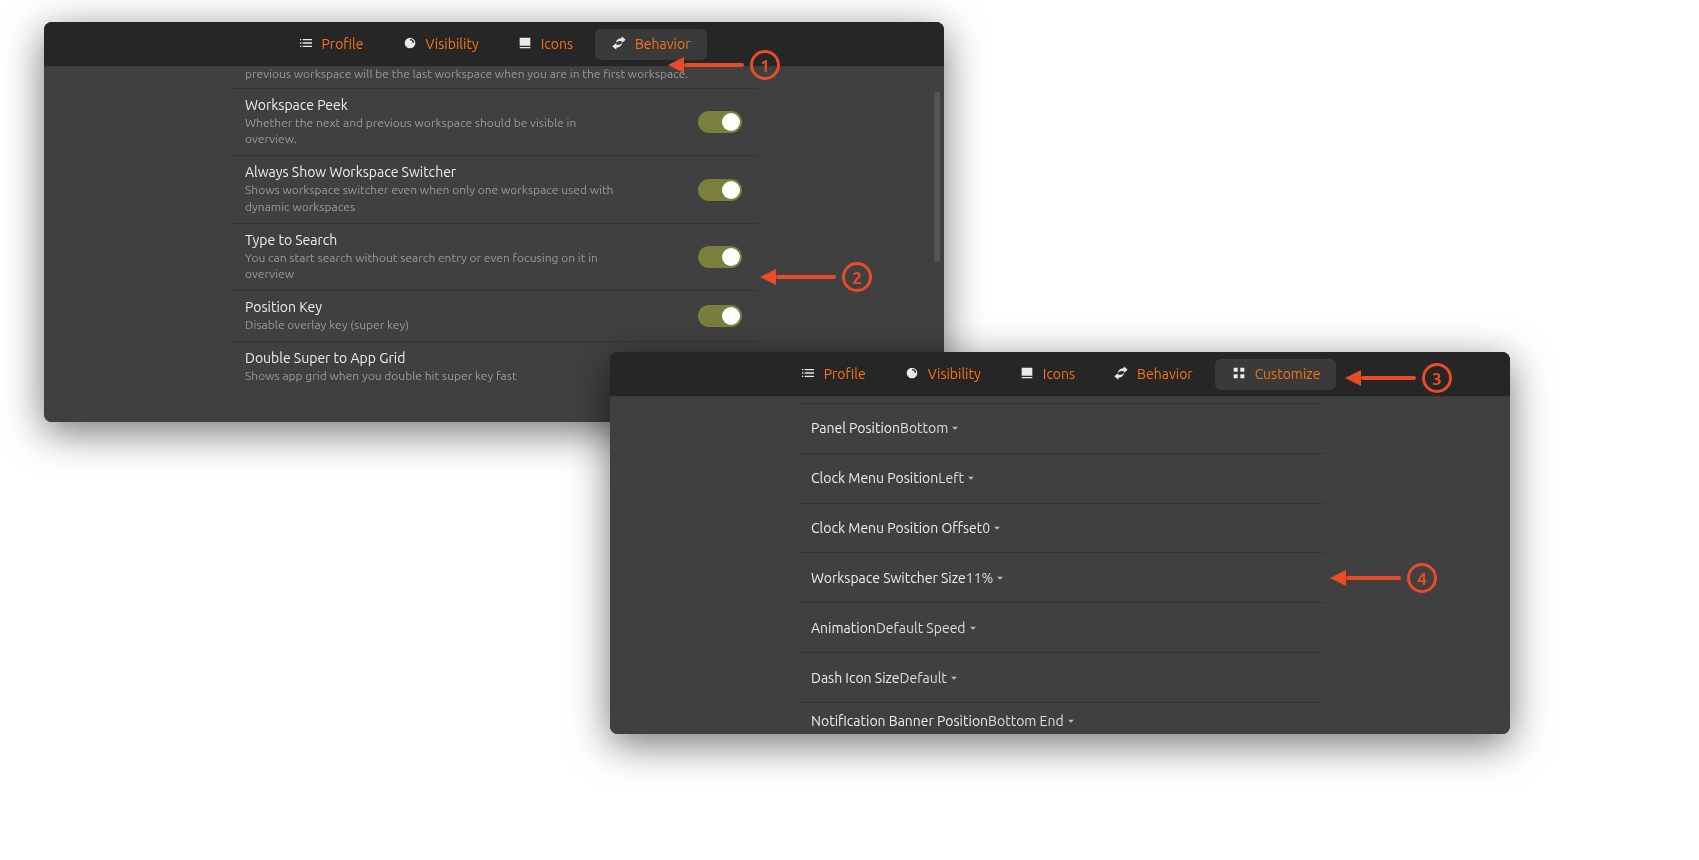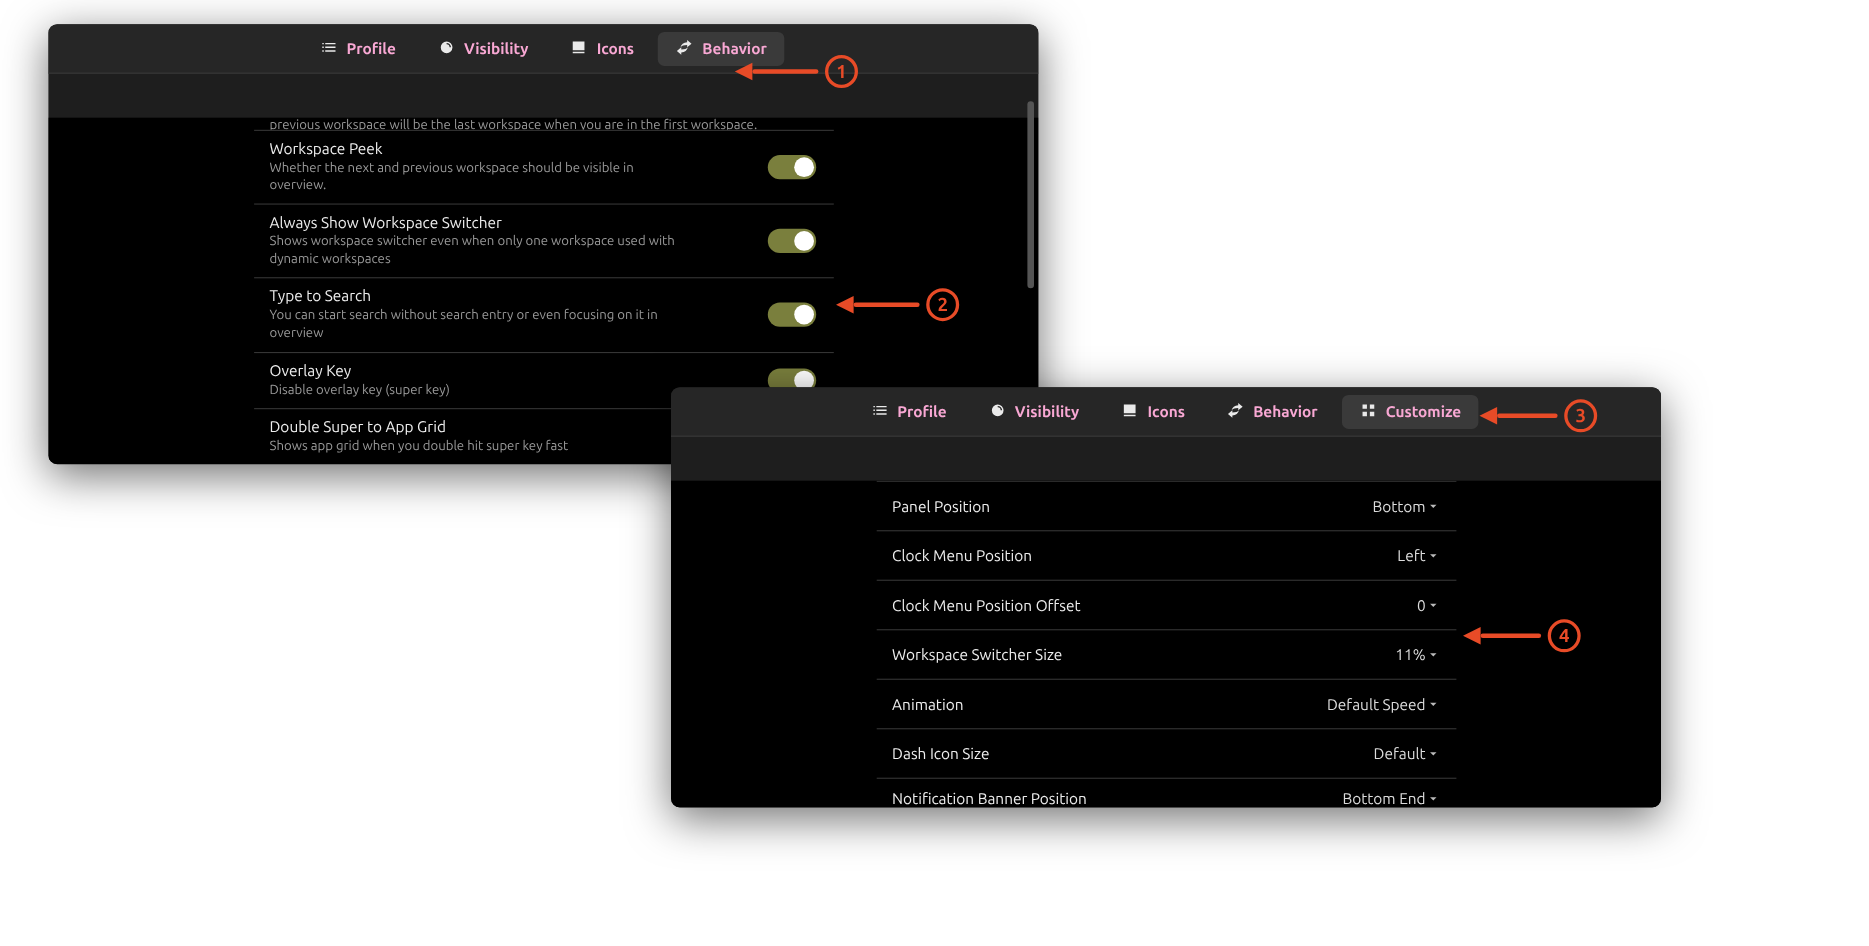"Profile" .tab { color: #f9a8d4 -> #f97316; font-weight: 700 -> 400 }
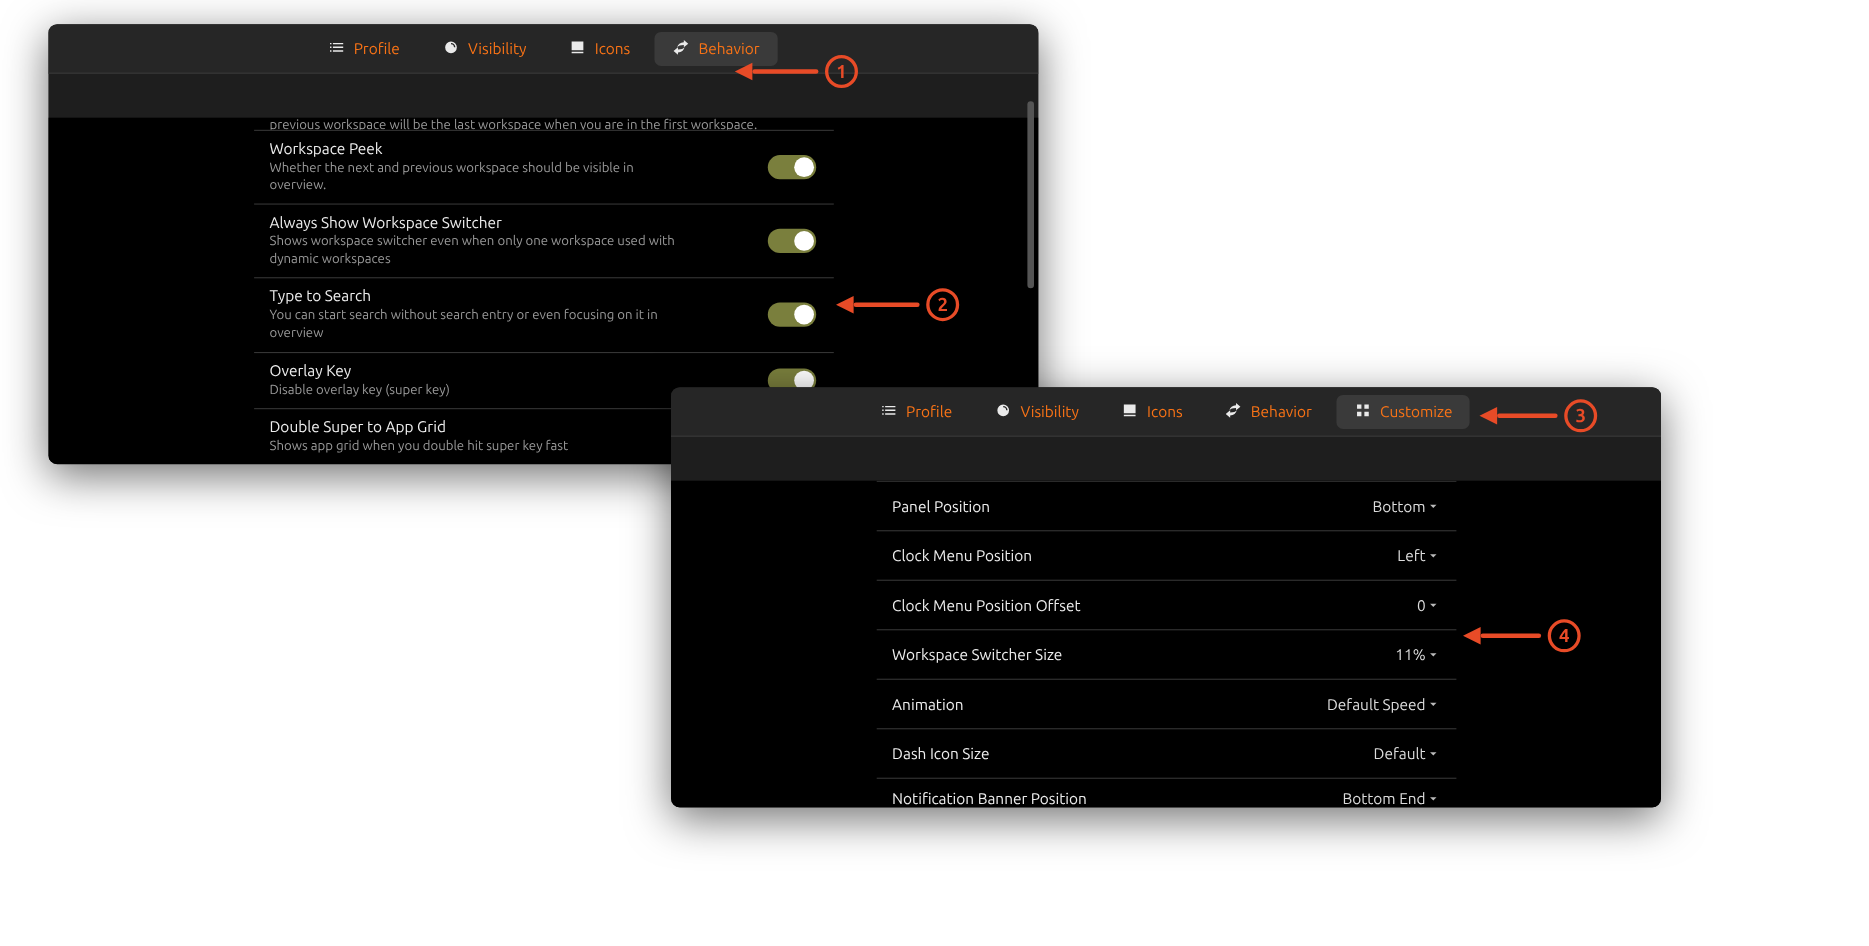"previous workspace will be the" .body { background: #000000 -> #404040; margin-top: 40px -> none }
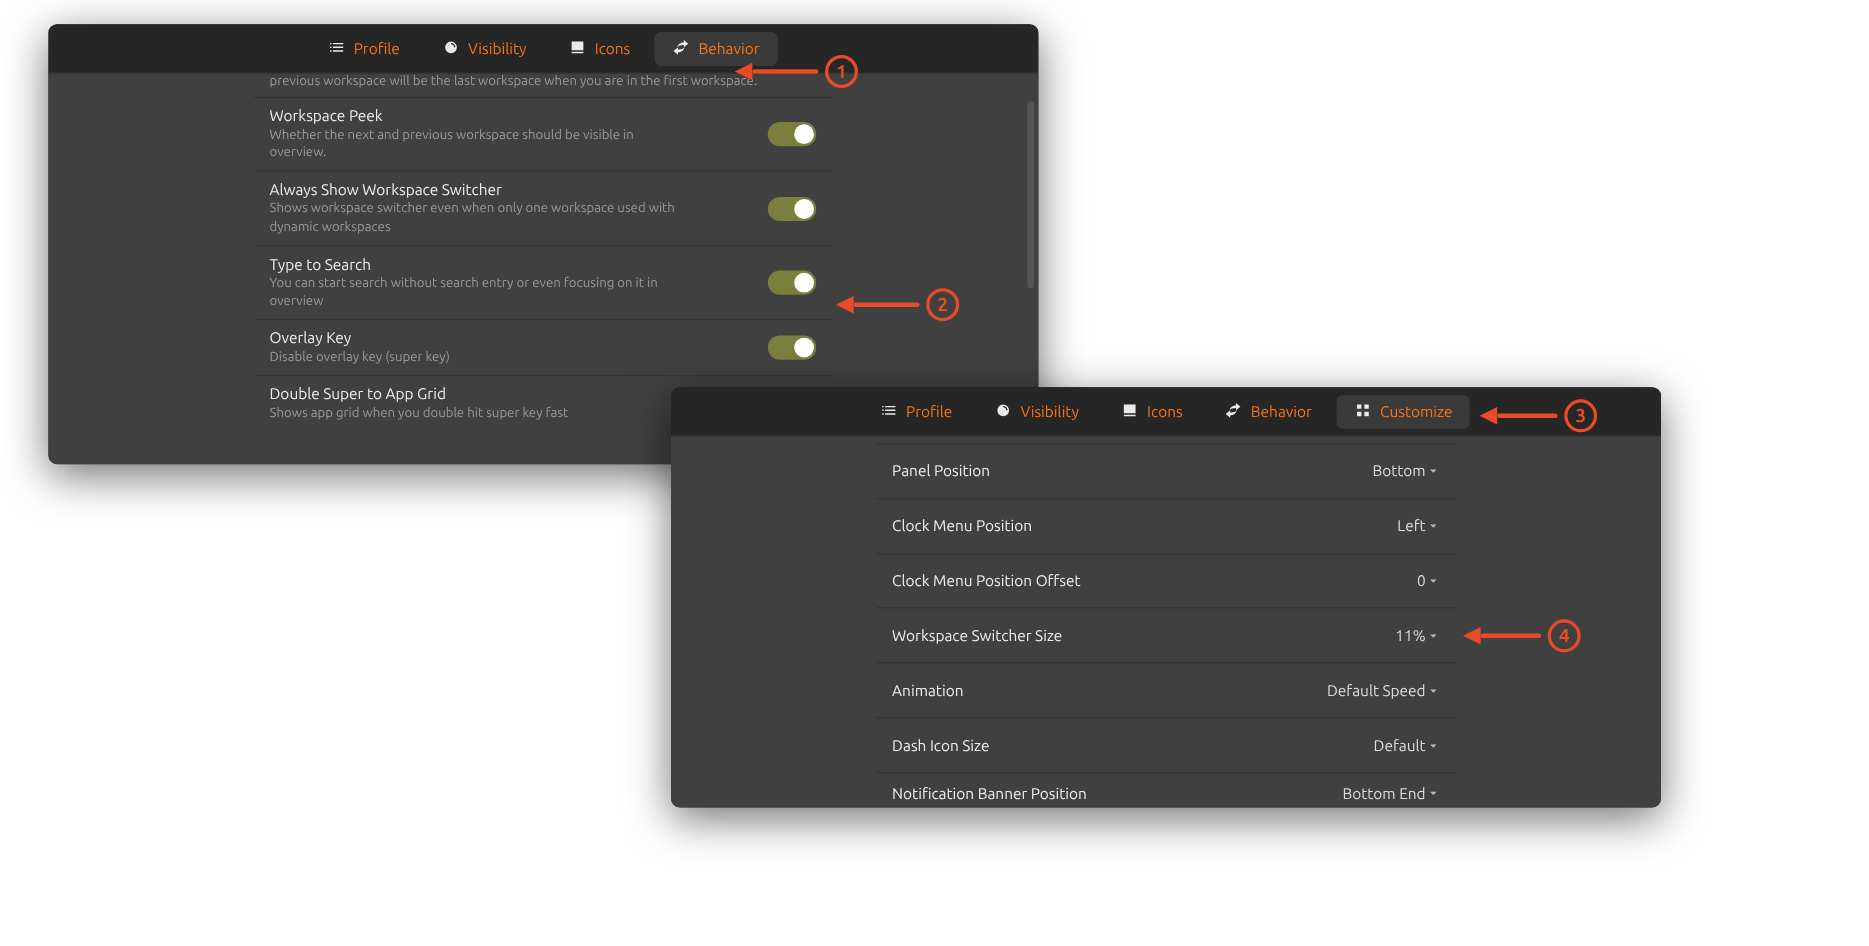"Overlay Key" div.row-title { text: Overlay -> Position }
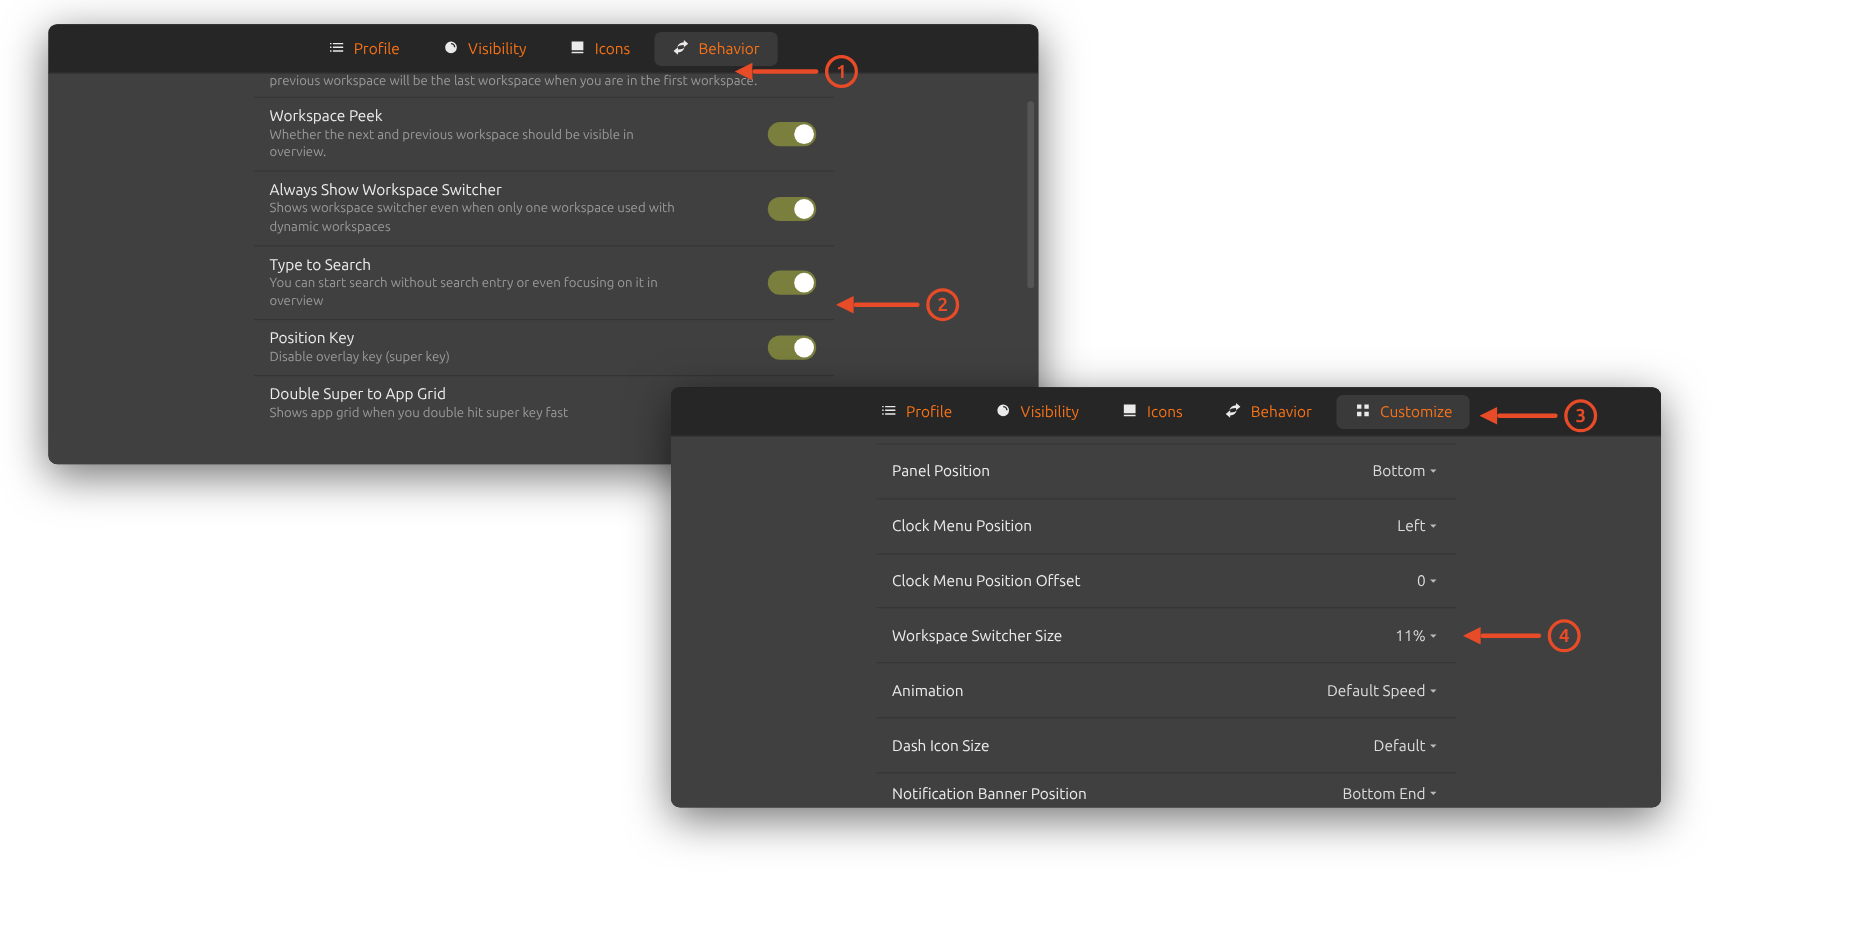"Panel Position" .crow { justify-content: space-between -> flex-start }
